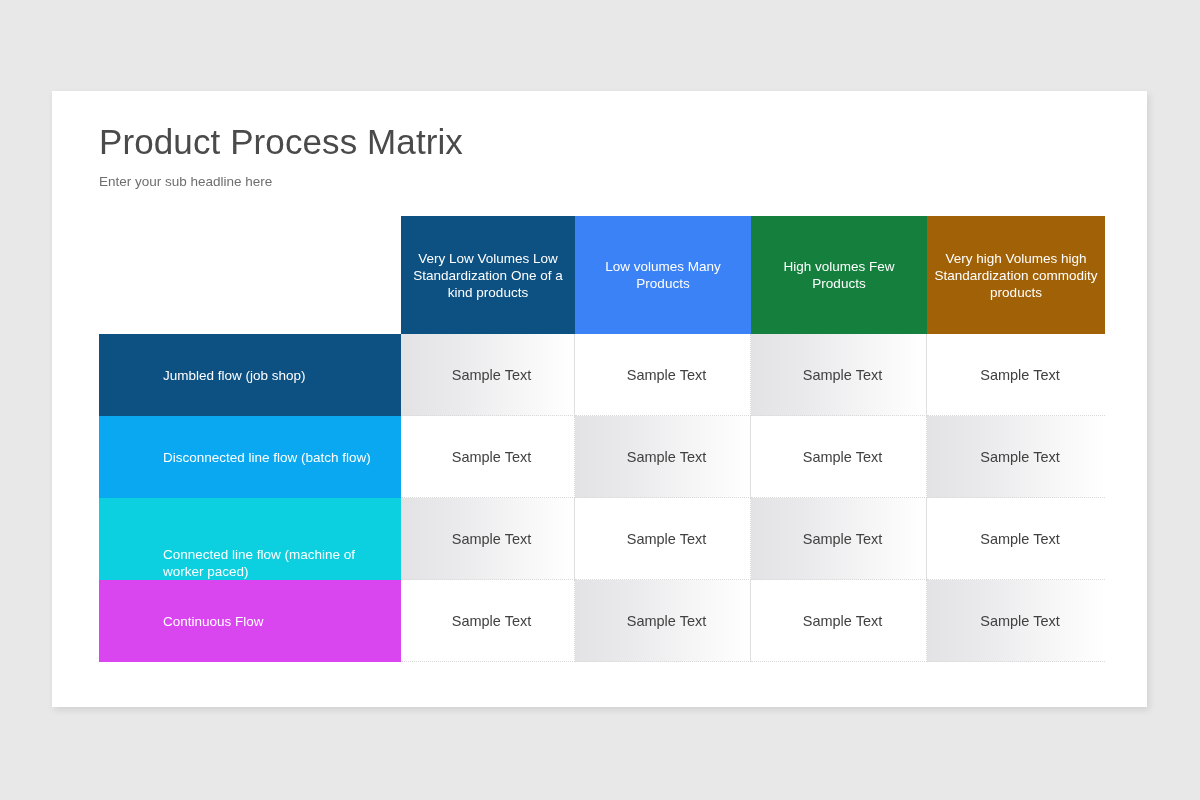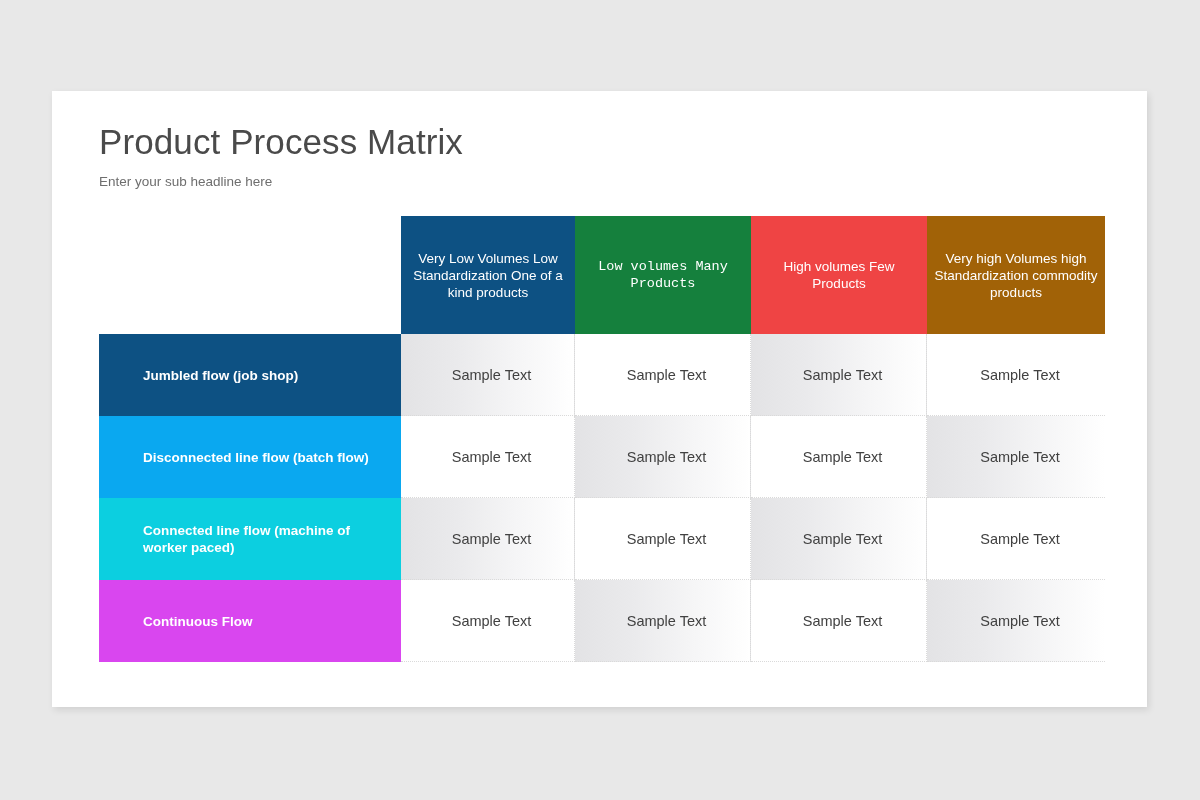"Low volumes Many Products" div.col-header { background: #15803d -> #3b82f6; font-family: Liberation Mono, monospace -> none }
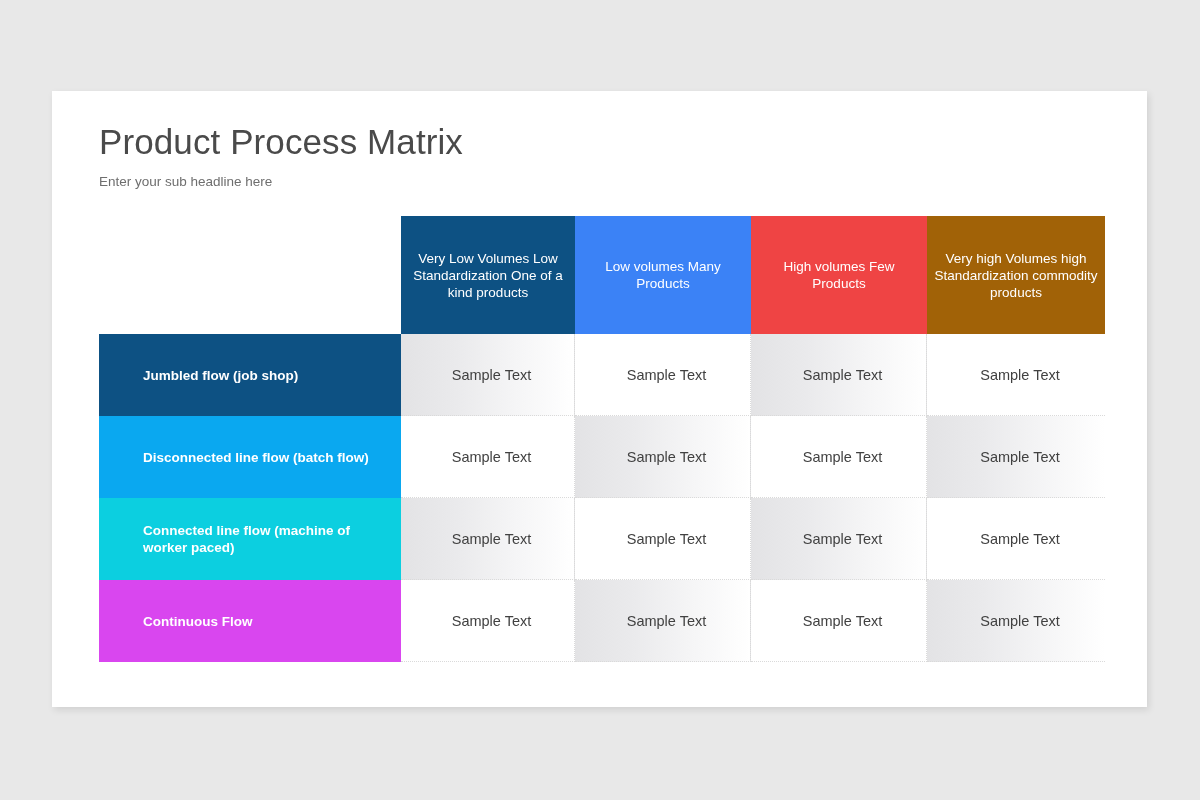"High volumes Few Products" div.col-header { background: #ef4444 -> #15803d }
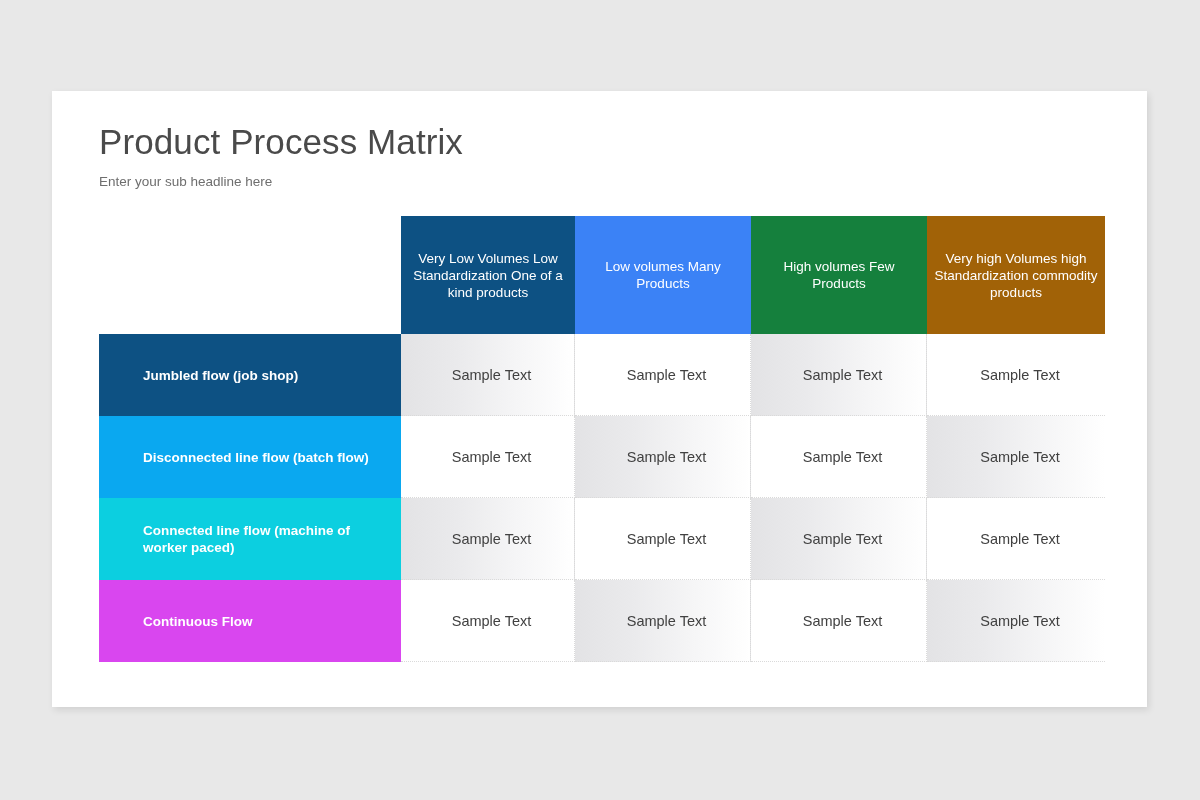"Jumbled flow (job shop)" .row-header { font-weight: bold -> normal; padding: 0 16px 0 44px -> 0 16px 0 64px }
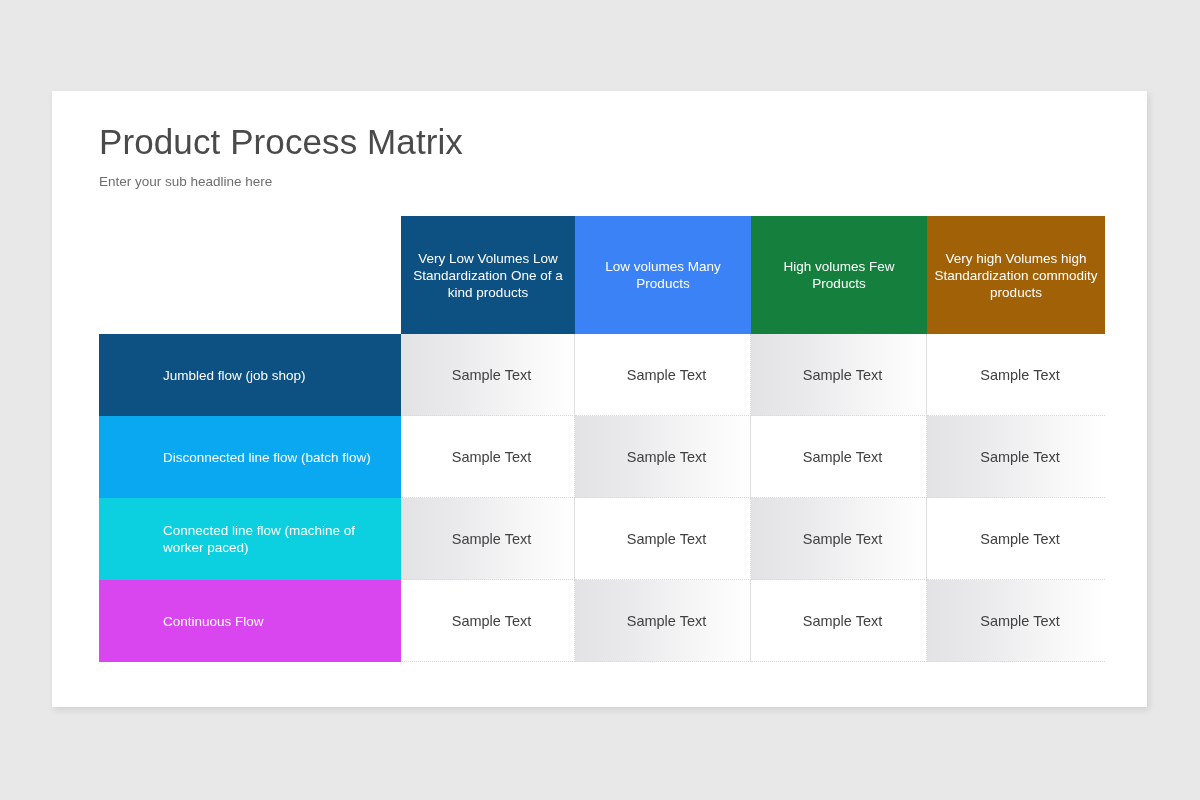"Connected line flow (machine of" div.row-header { align-items: none -> flex-end }
